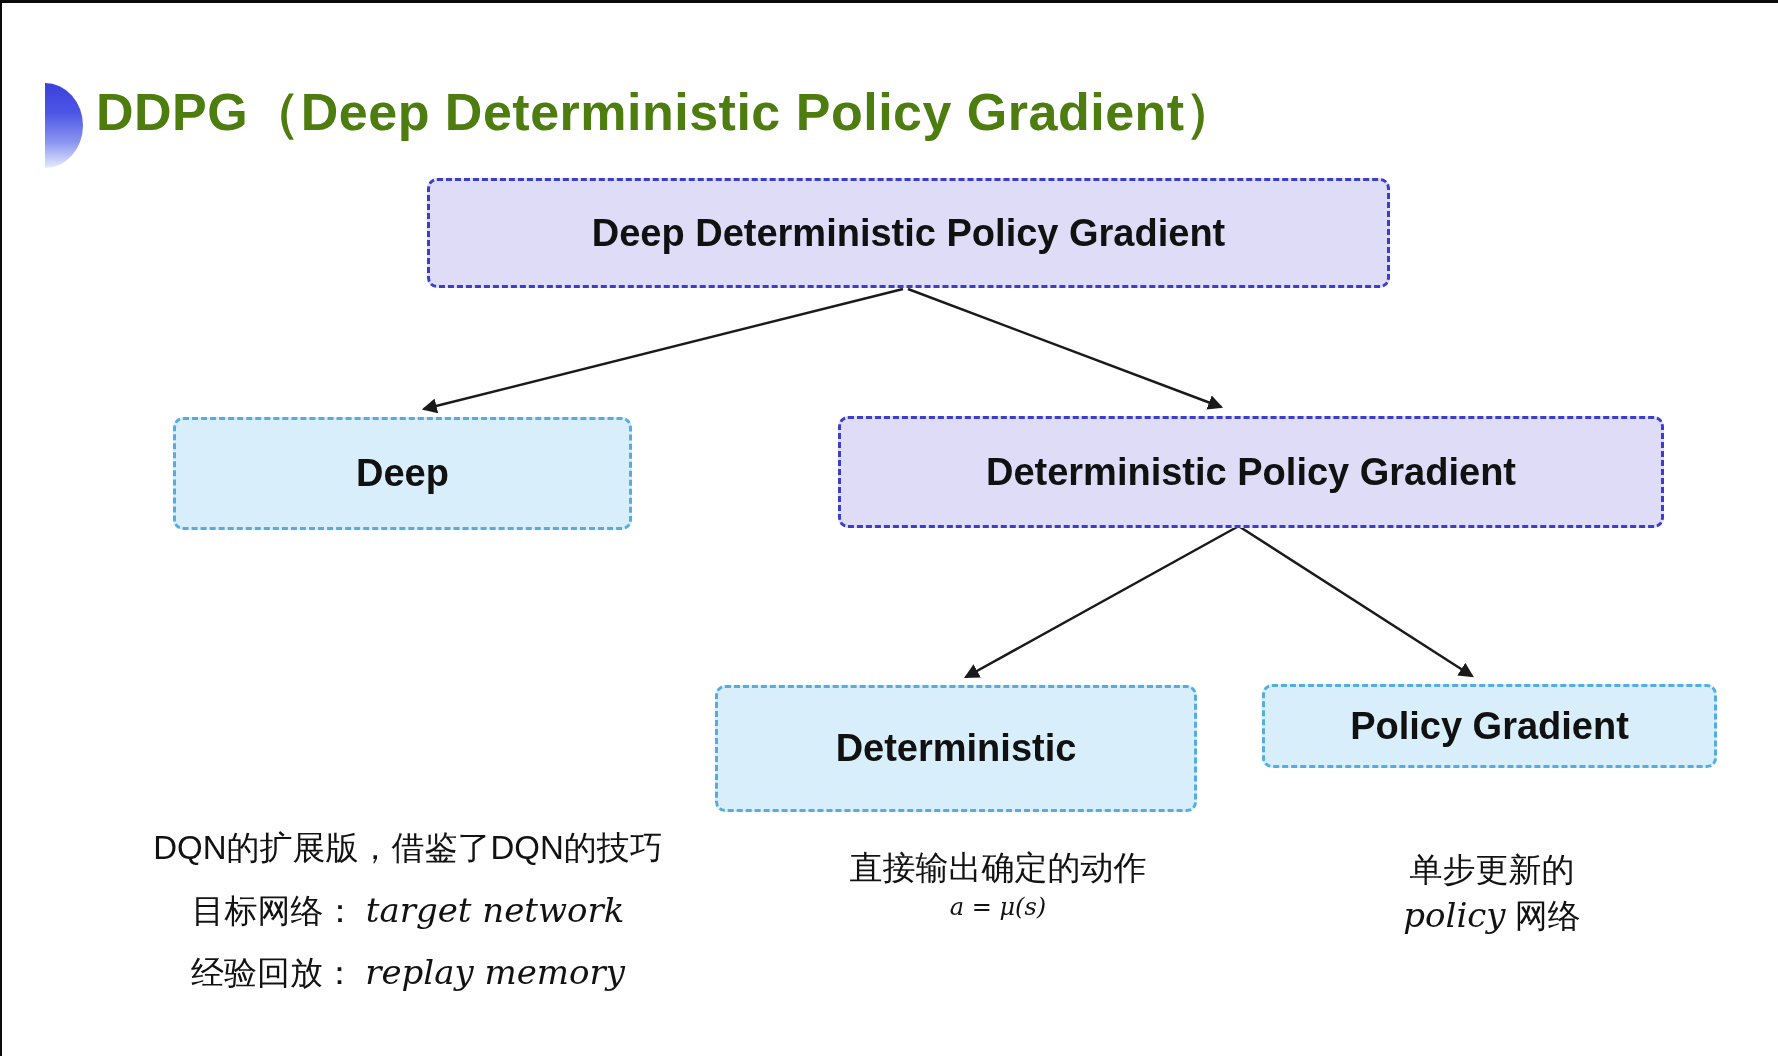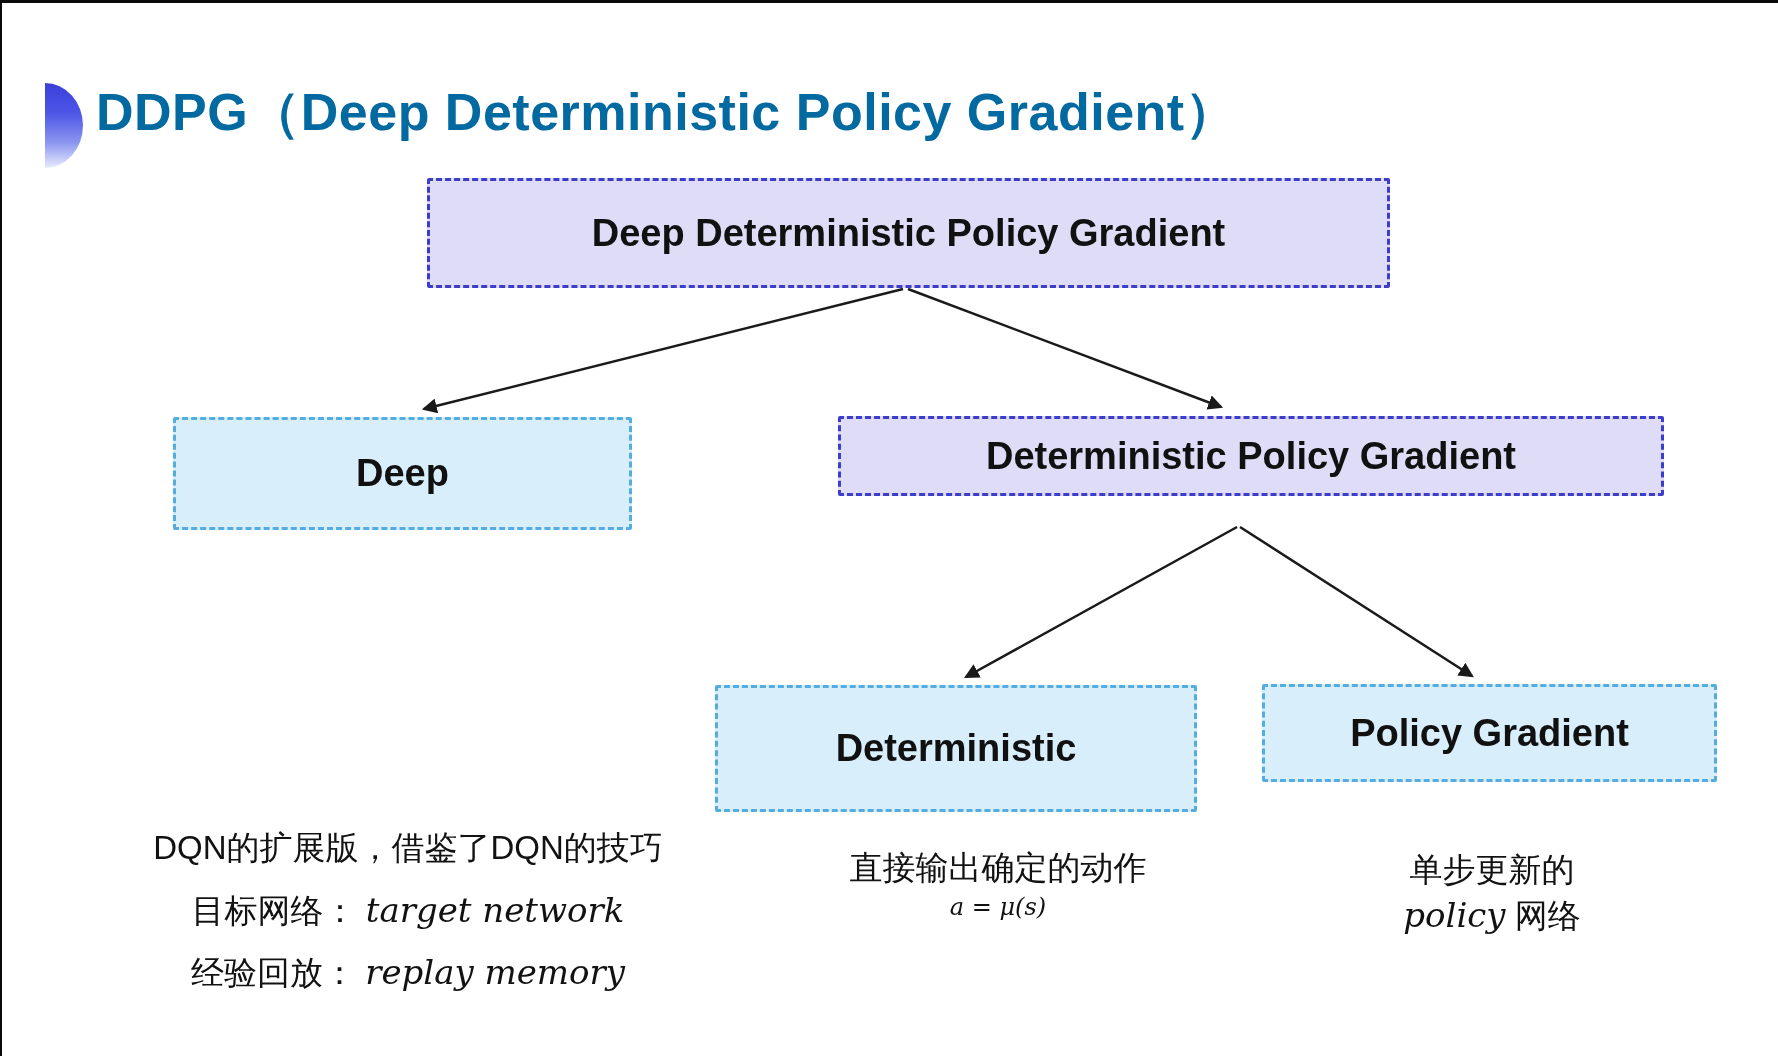"DDPG（Deep Deterministic Policy Gradient）" .page-title { color: #0369a1 -> #4d7c0f }
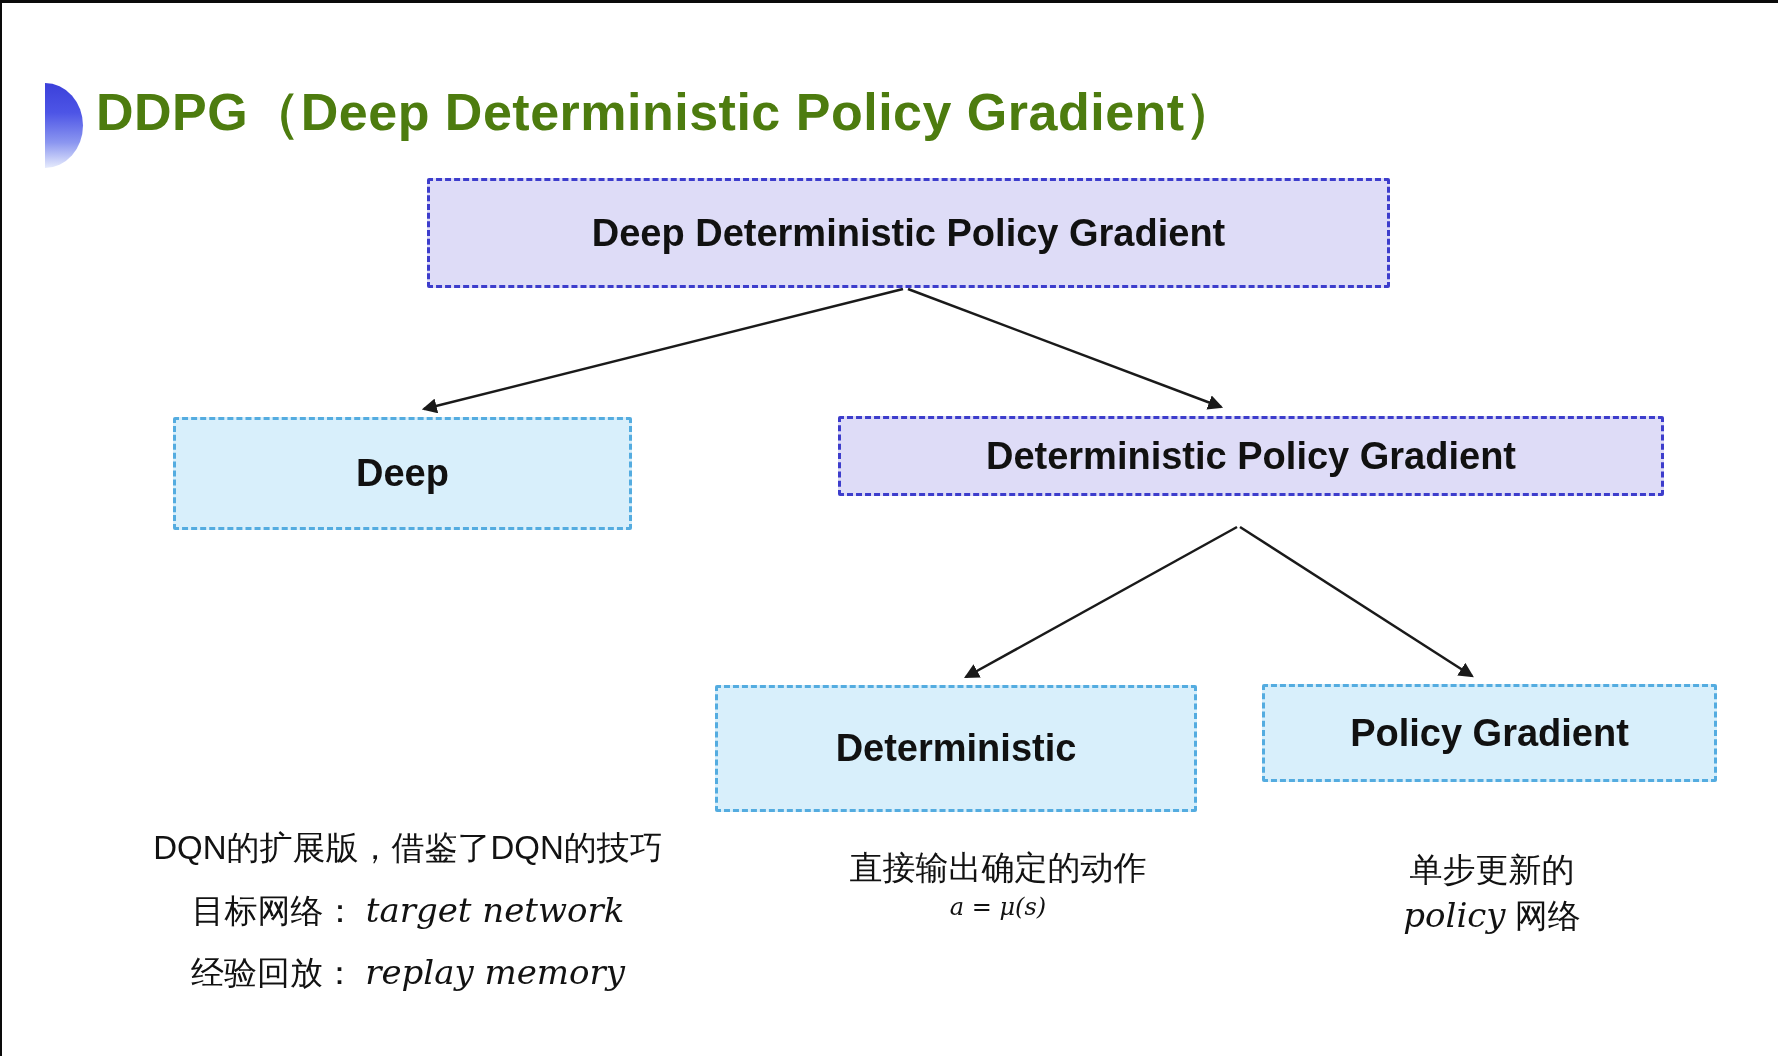"Deep Deterministic Policy Gradient" .node { border-radius: 2px -> 10px }
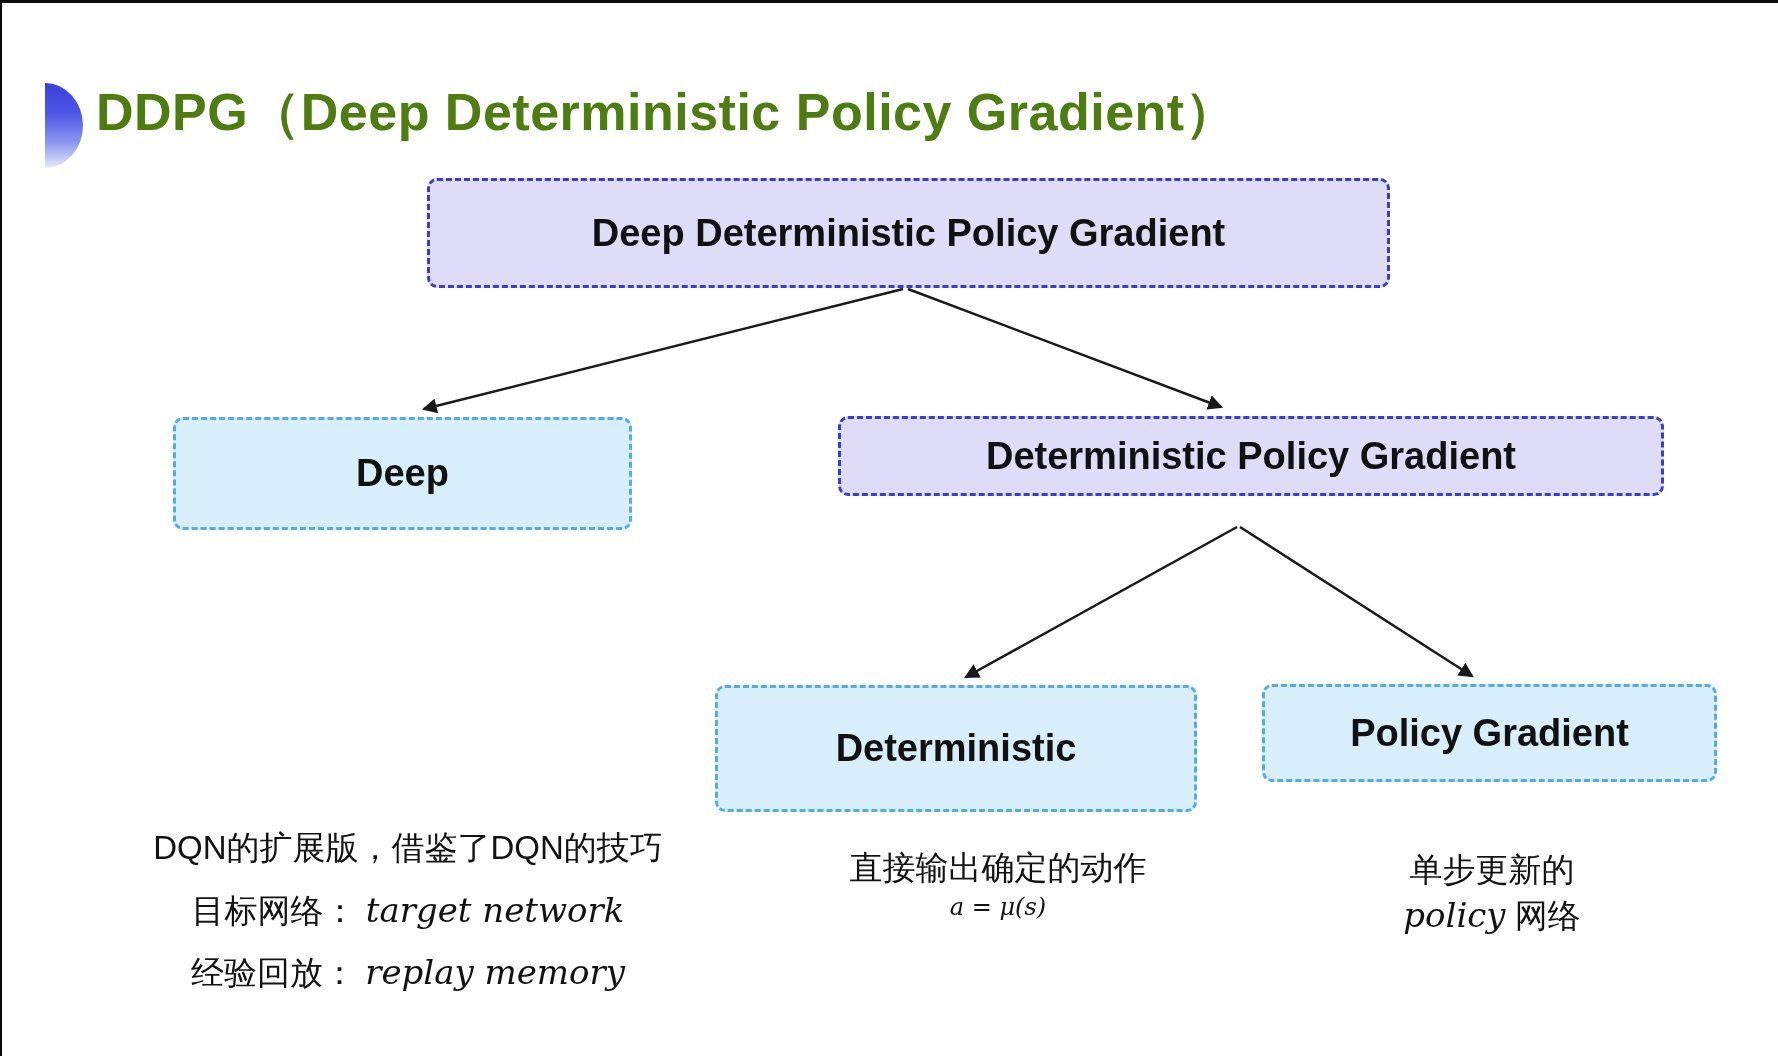"Deterministic Policy Gradient" .node-dpg { height: 80px -> 112px }
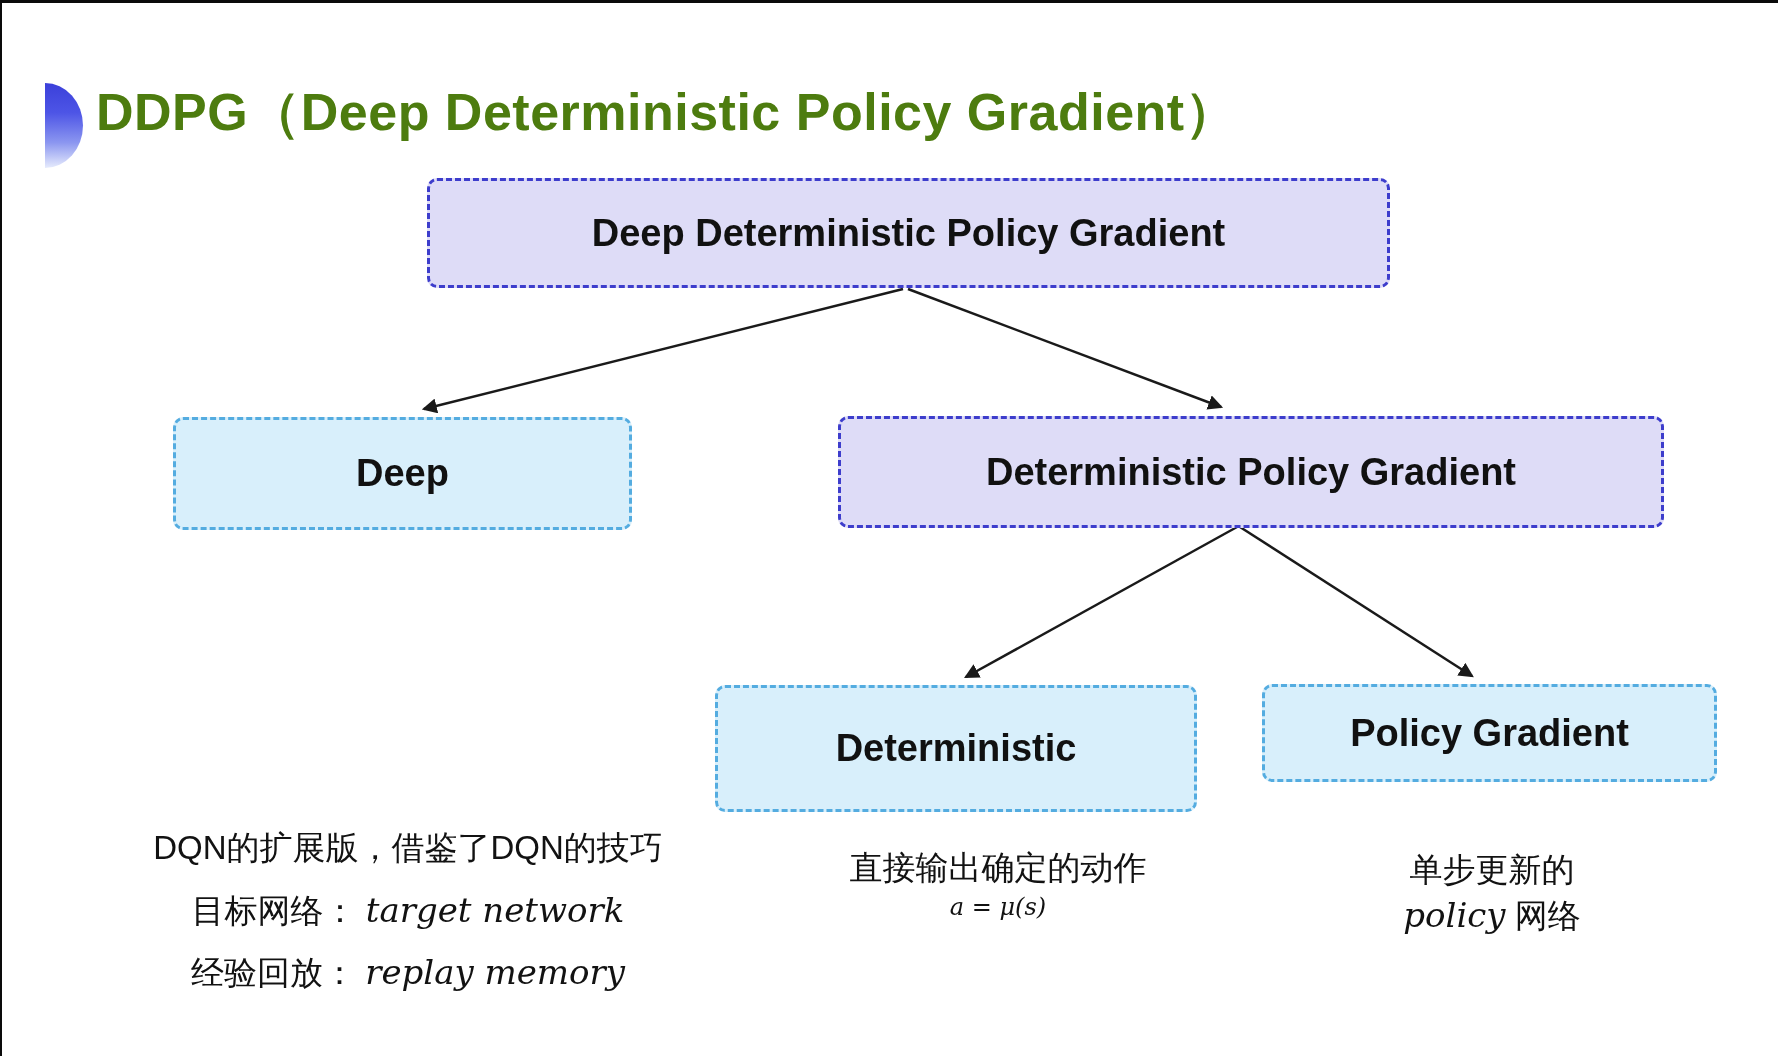"Policy Gradient" .node-pg { height: 98px -> 84px }
